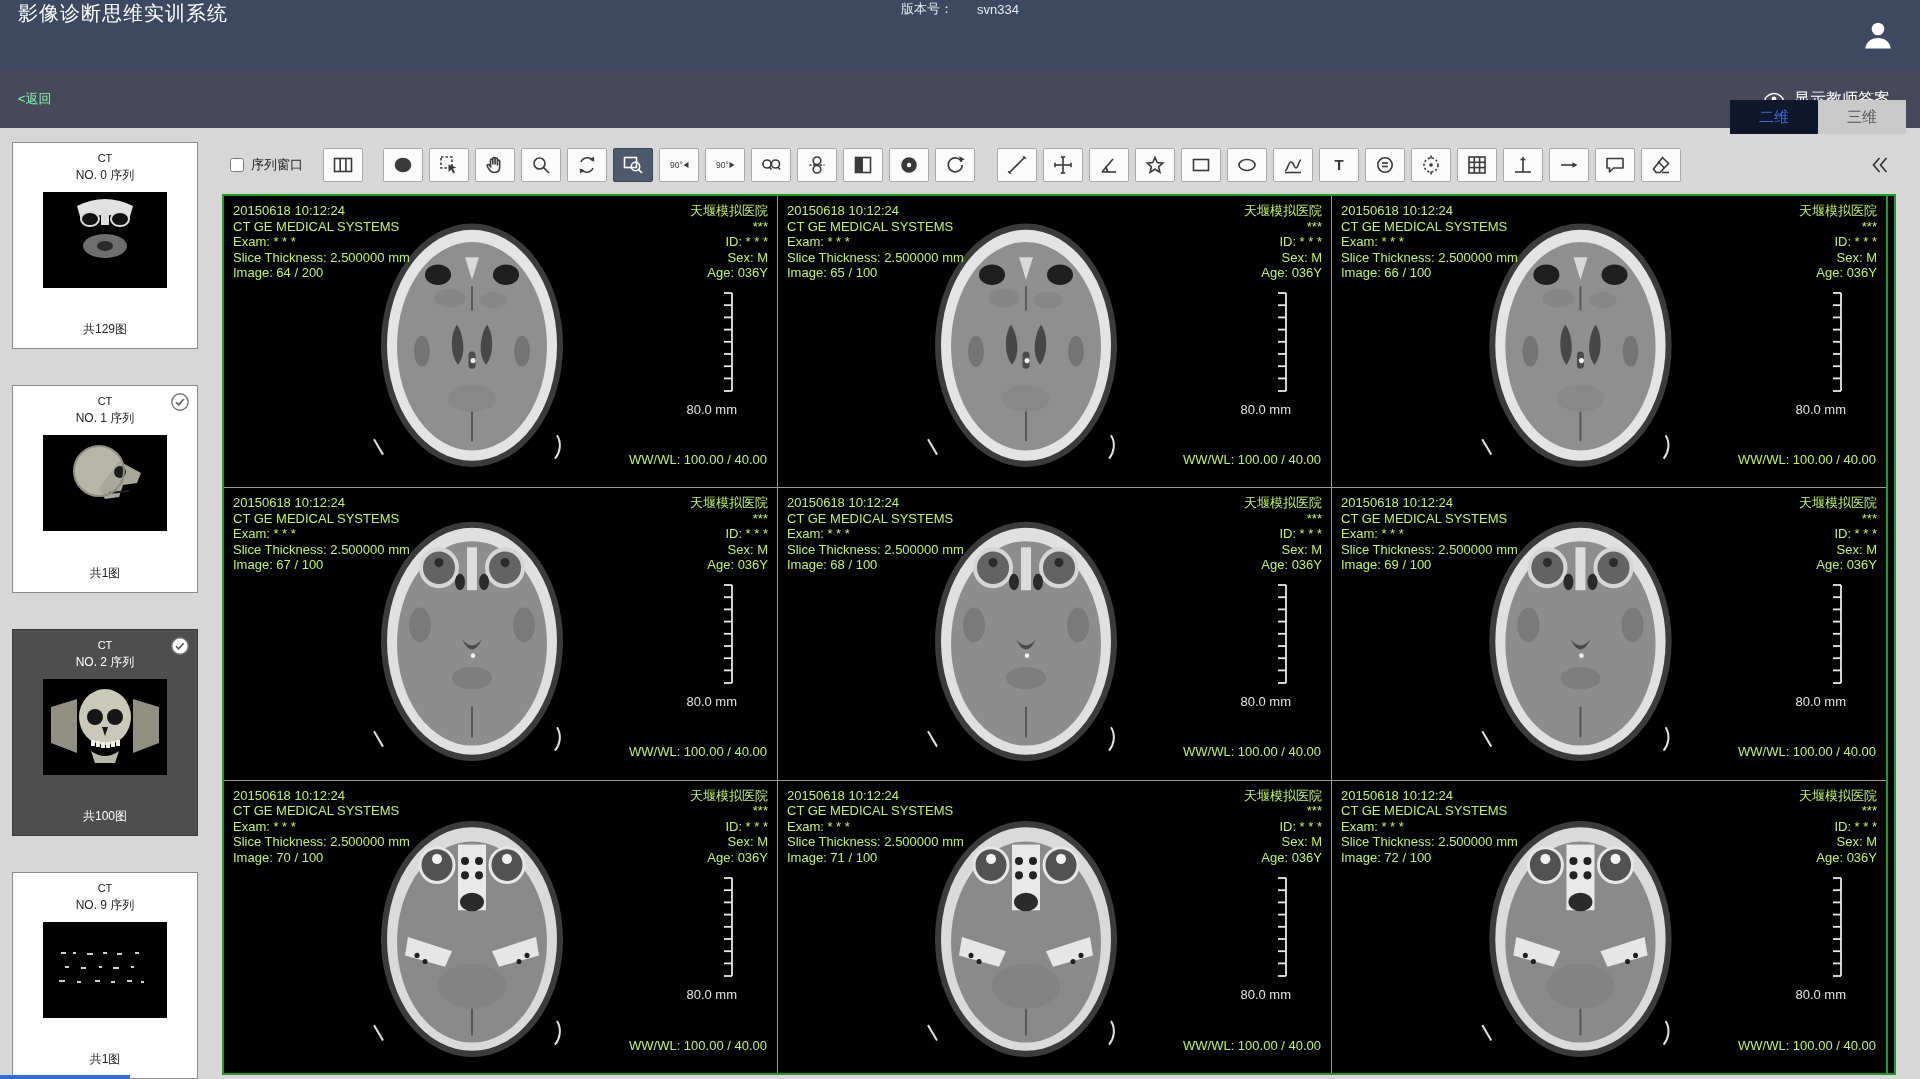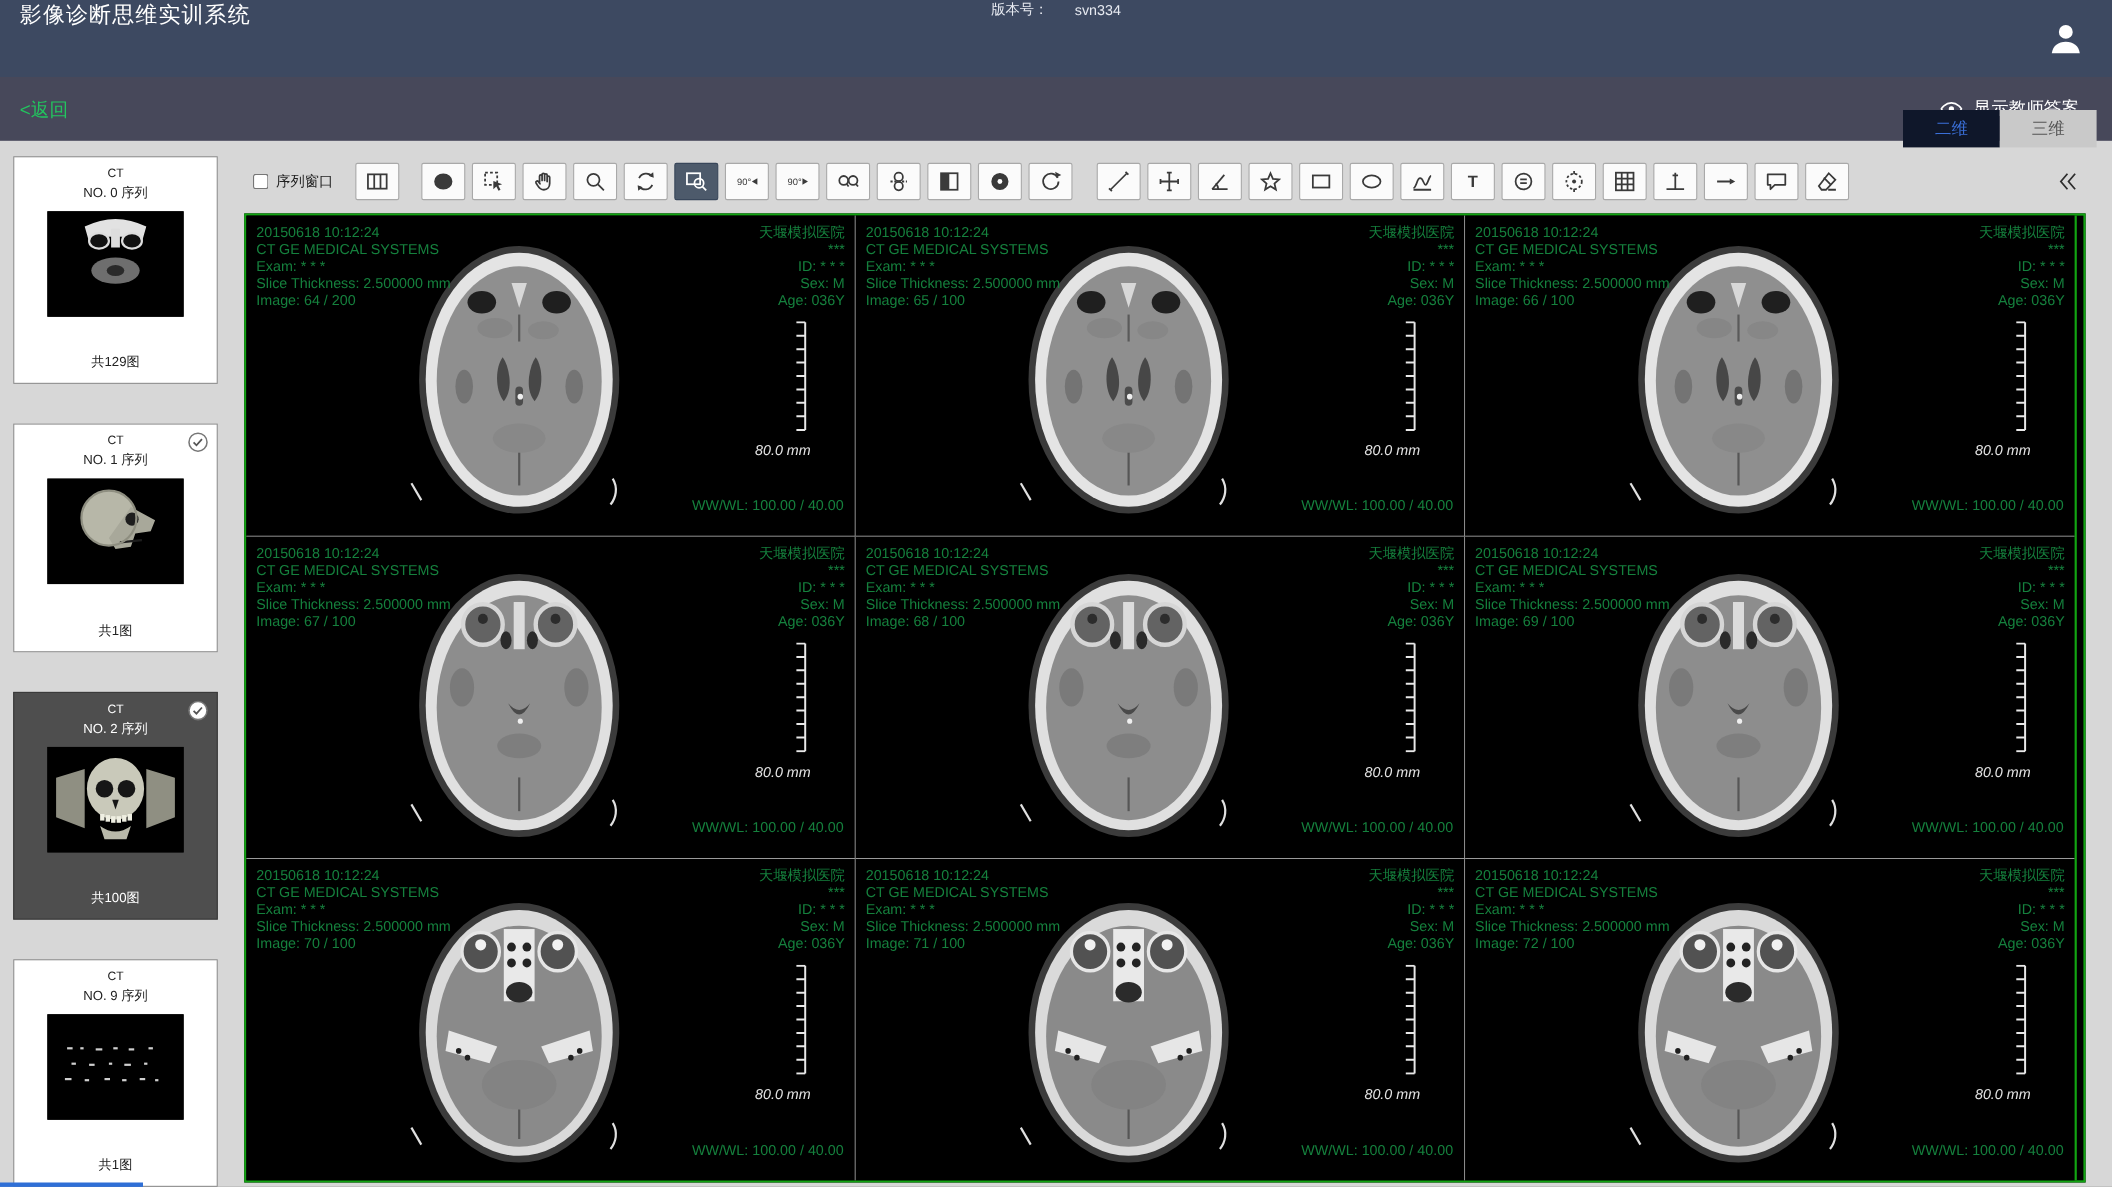"<返回" .back { color: #22c55e -> #86efac; font-size: 17px -> 13px }
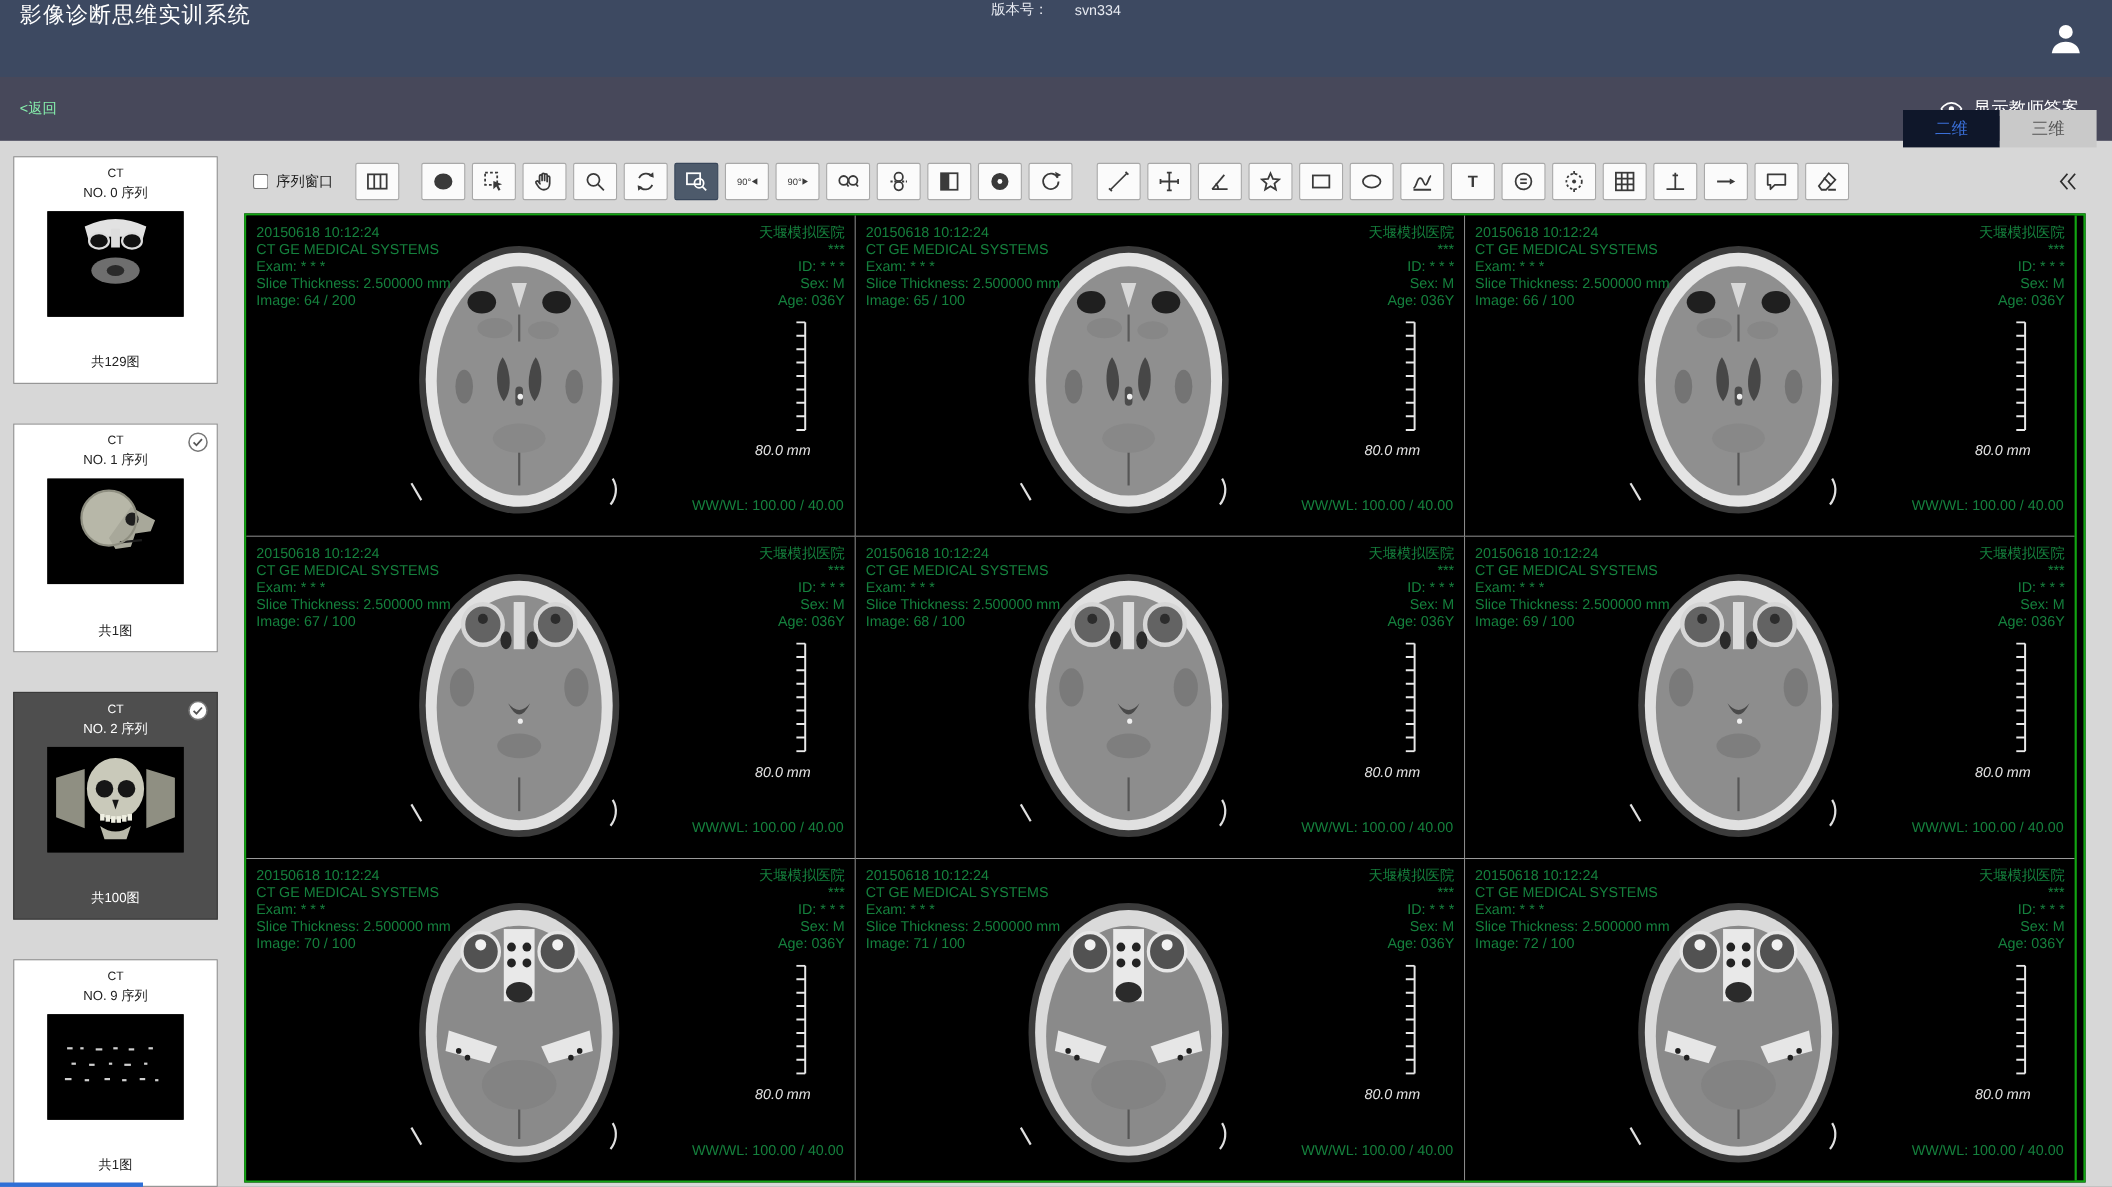"20150618 10:12:24" .ov { color: #15803d -> #bef264 }
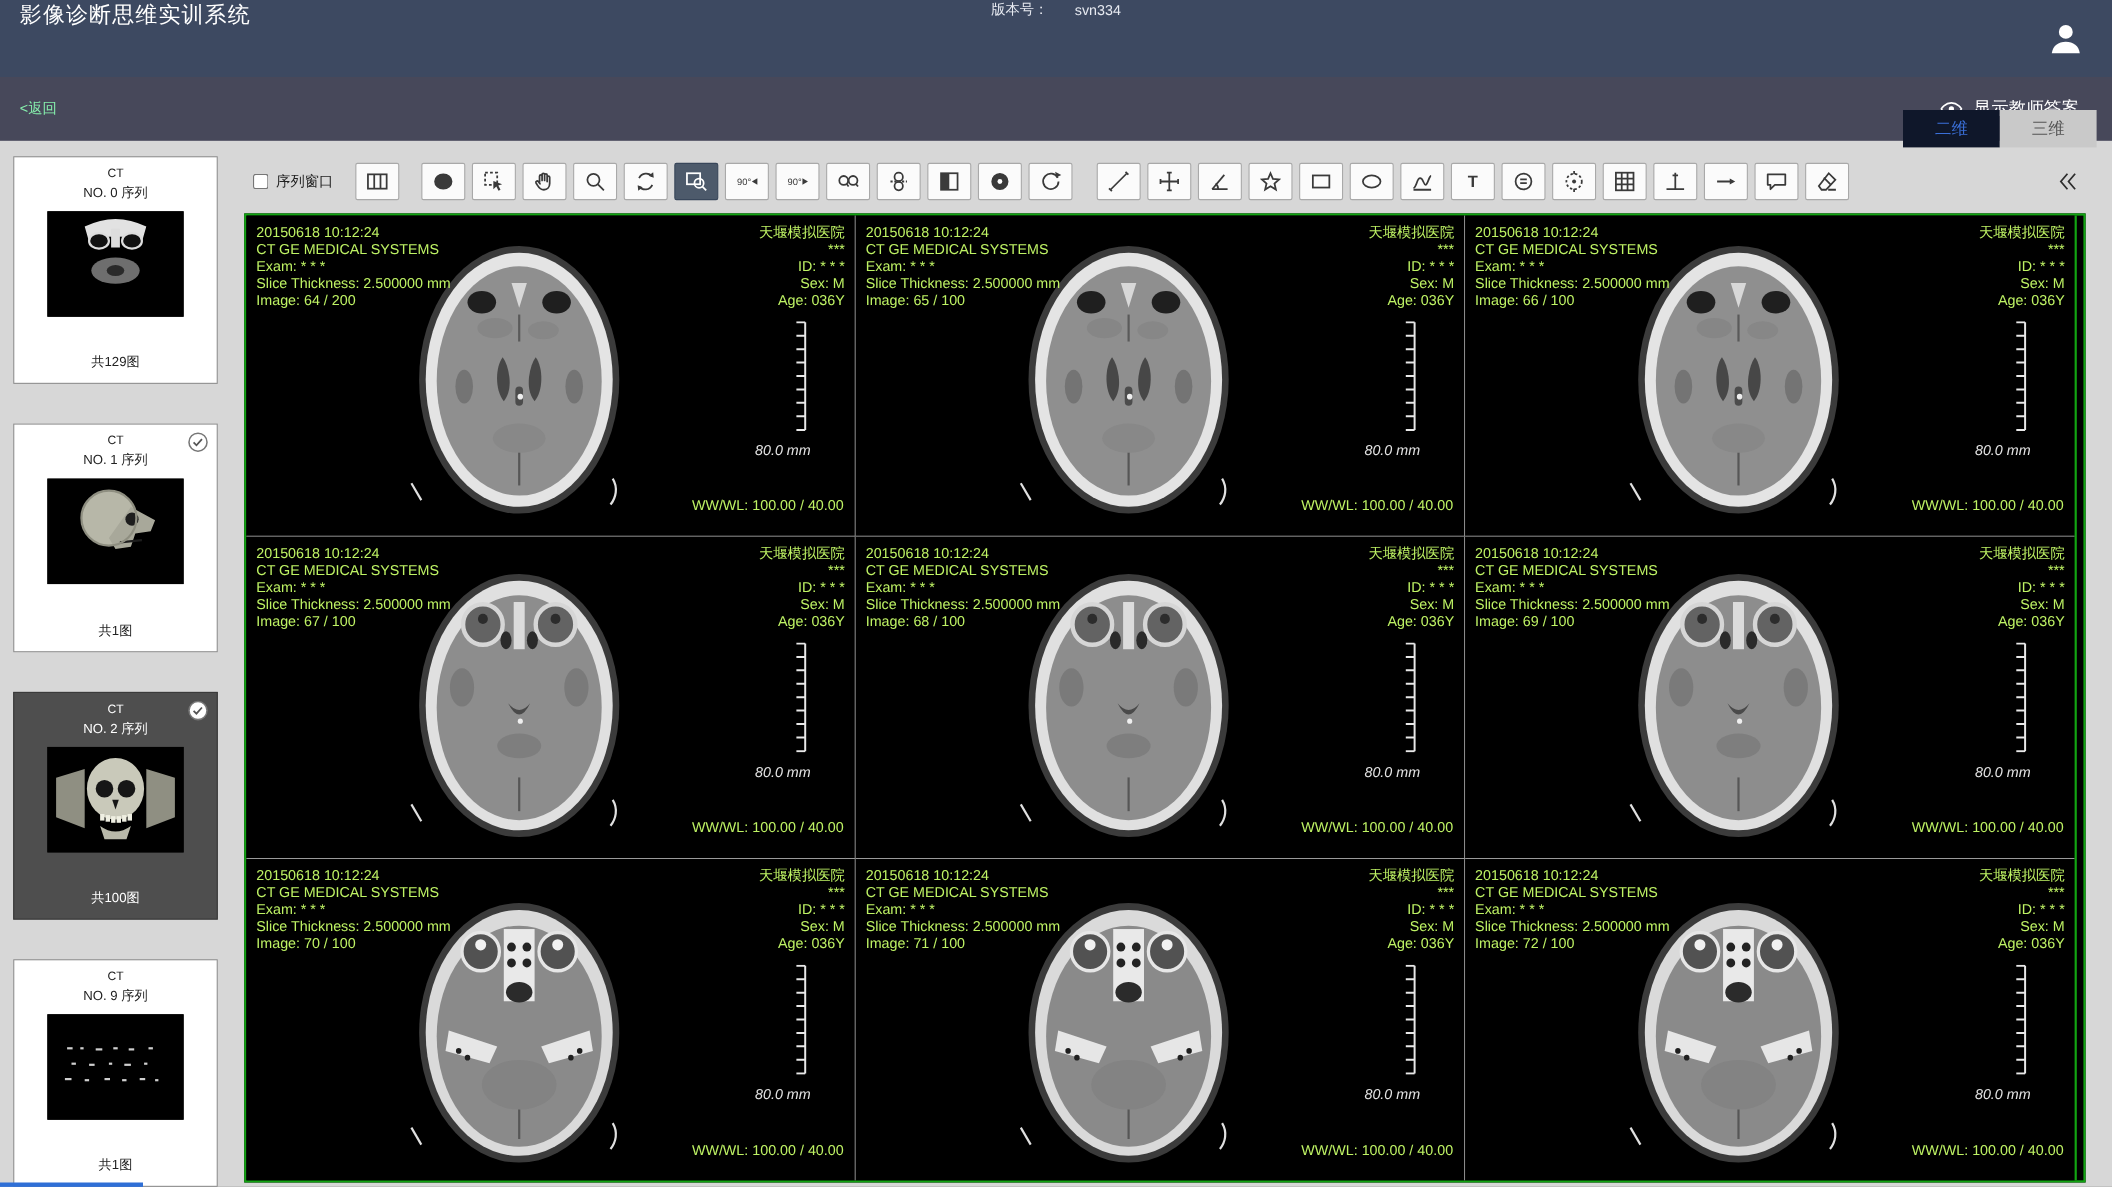"80.0 mm" .scaleLab { font-style: italic -> none }
